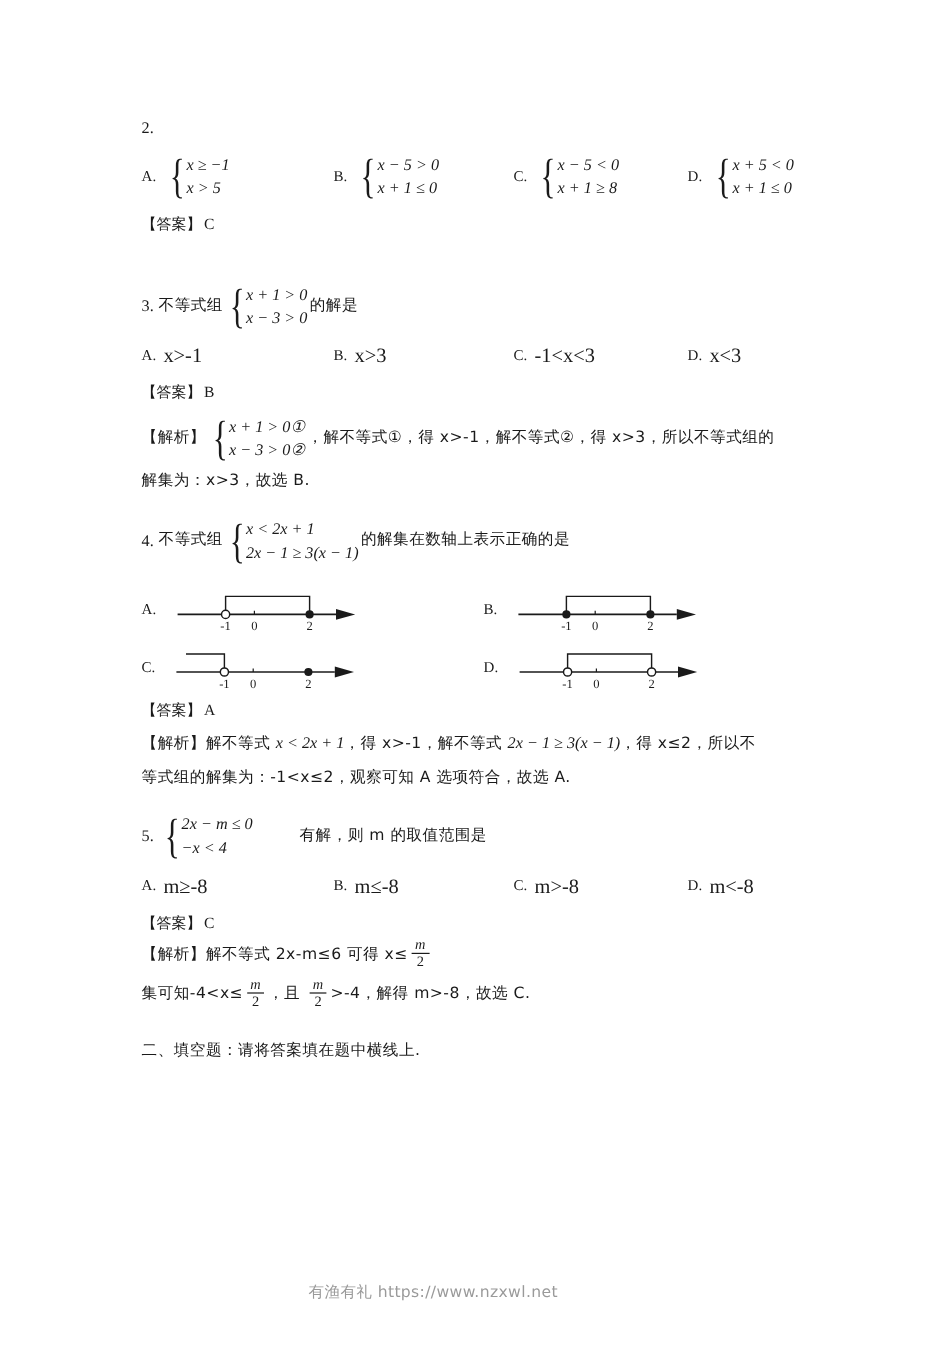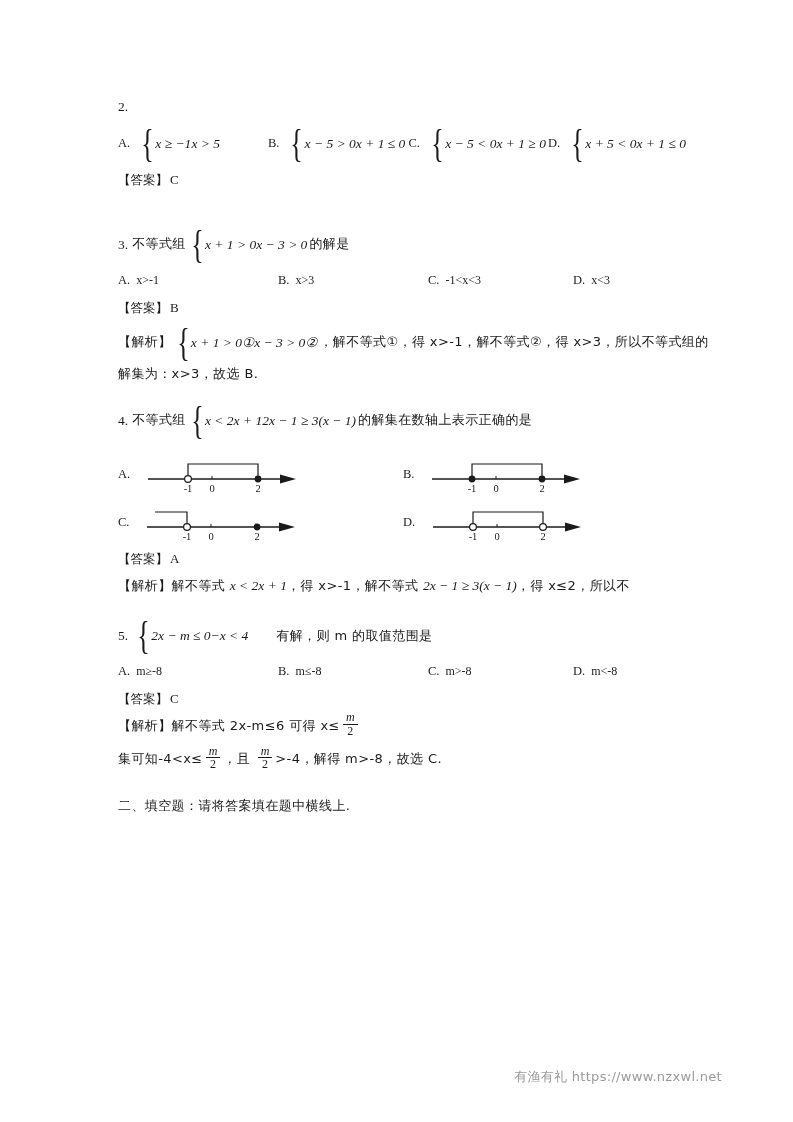"x ≥ −1" .brace-rows { flex-direction: row -> column }
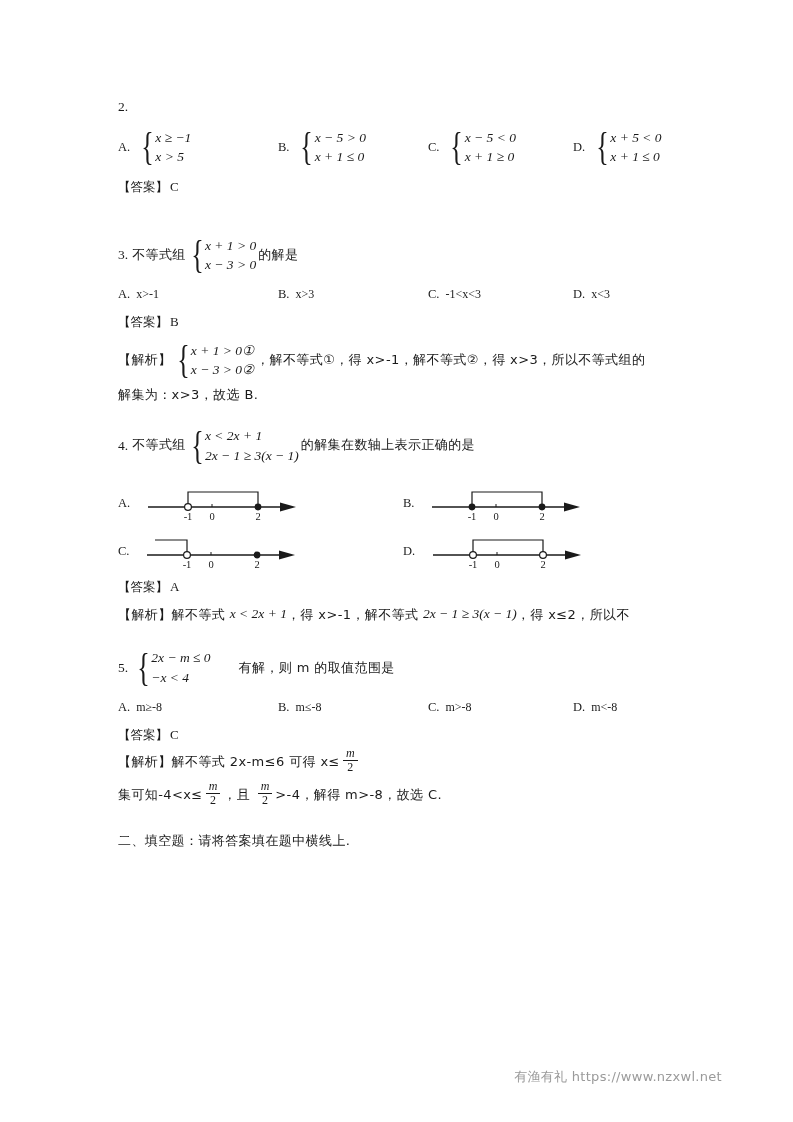"x + 1 ≥ 0" div.ital { text: 0 -> 8 }
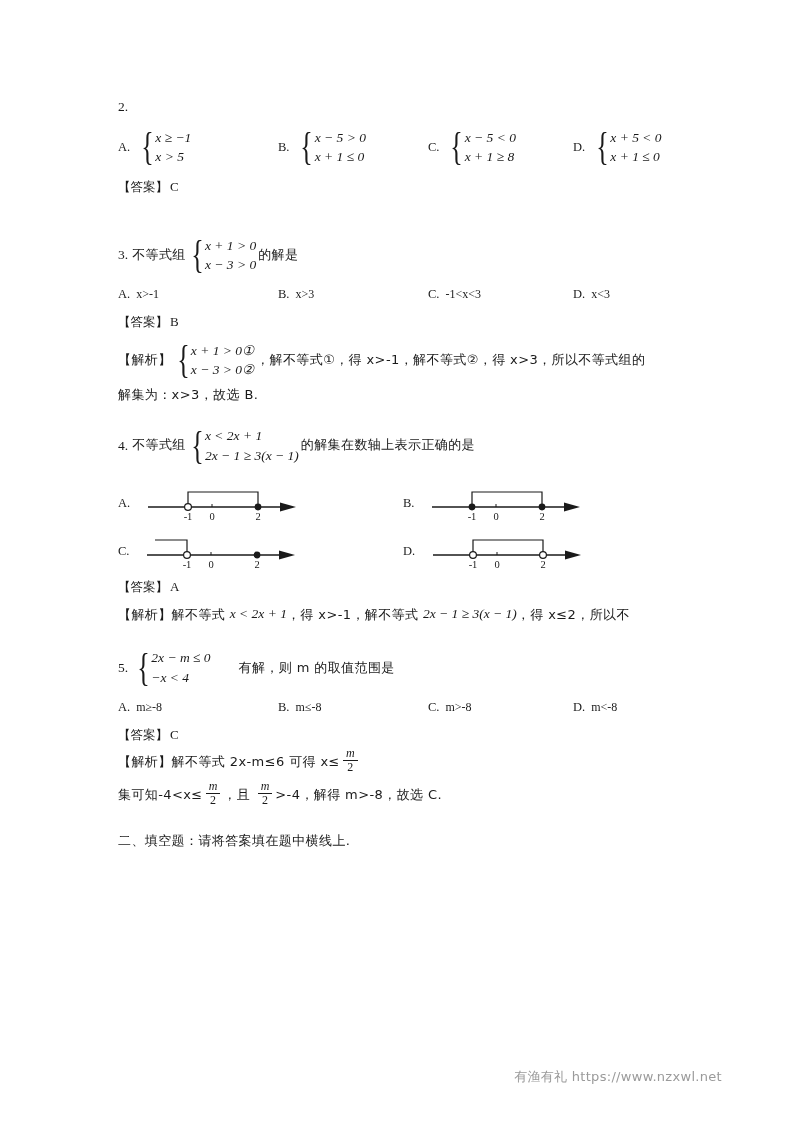"x>-1" .mono-ish { font-size: 12px -> 17px }
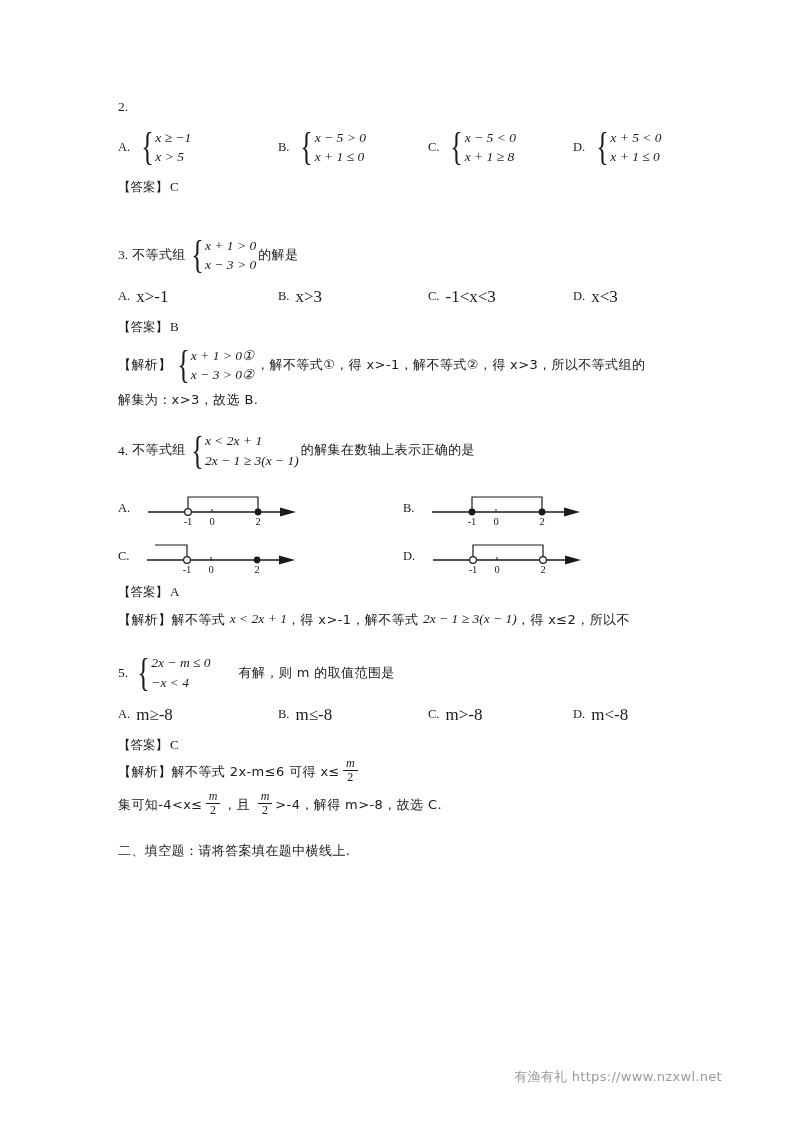"等式组的解集为：-1<x≤2，观察可知 A 选项符合，故选 A." div.cn { html: none -> <div>等式组的解集为：-1&lt;x≤2，观察可知 A 选项符合，故选 A.</div> }
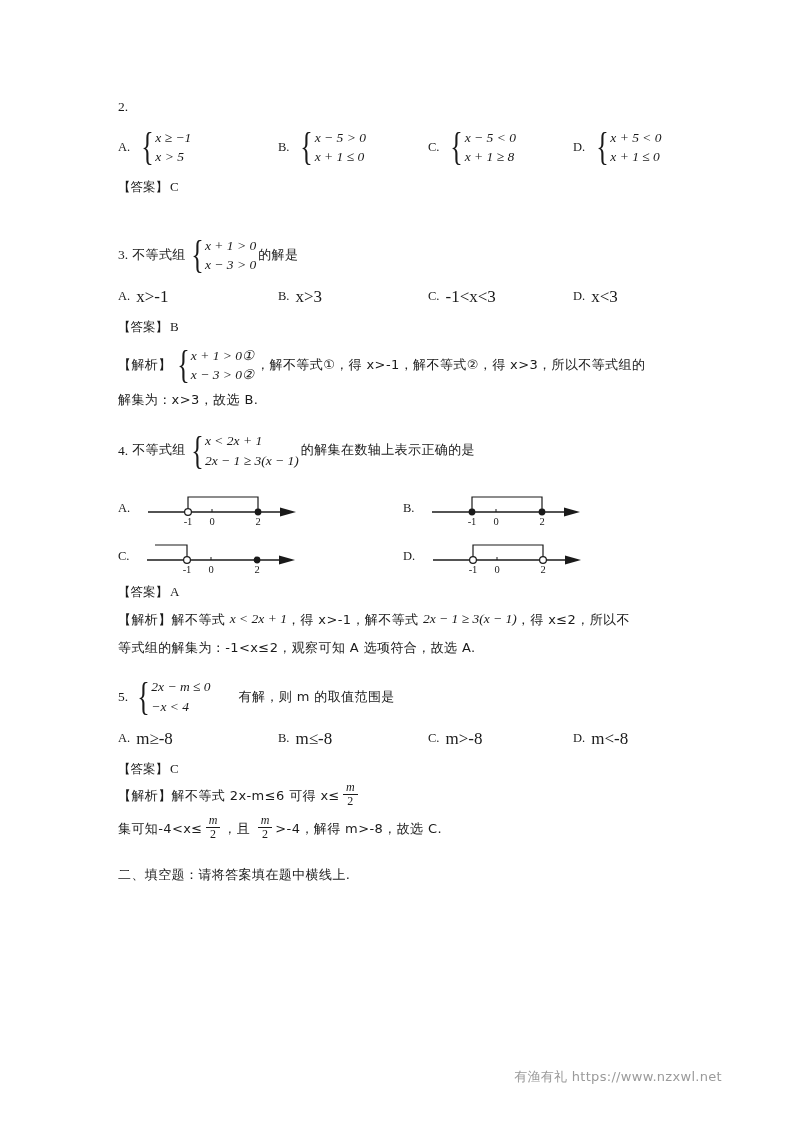"有解，则 m 的取值范围是" span.cn { margin-left: 26px -> 37px }
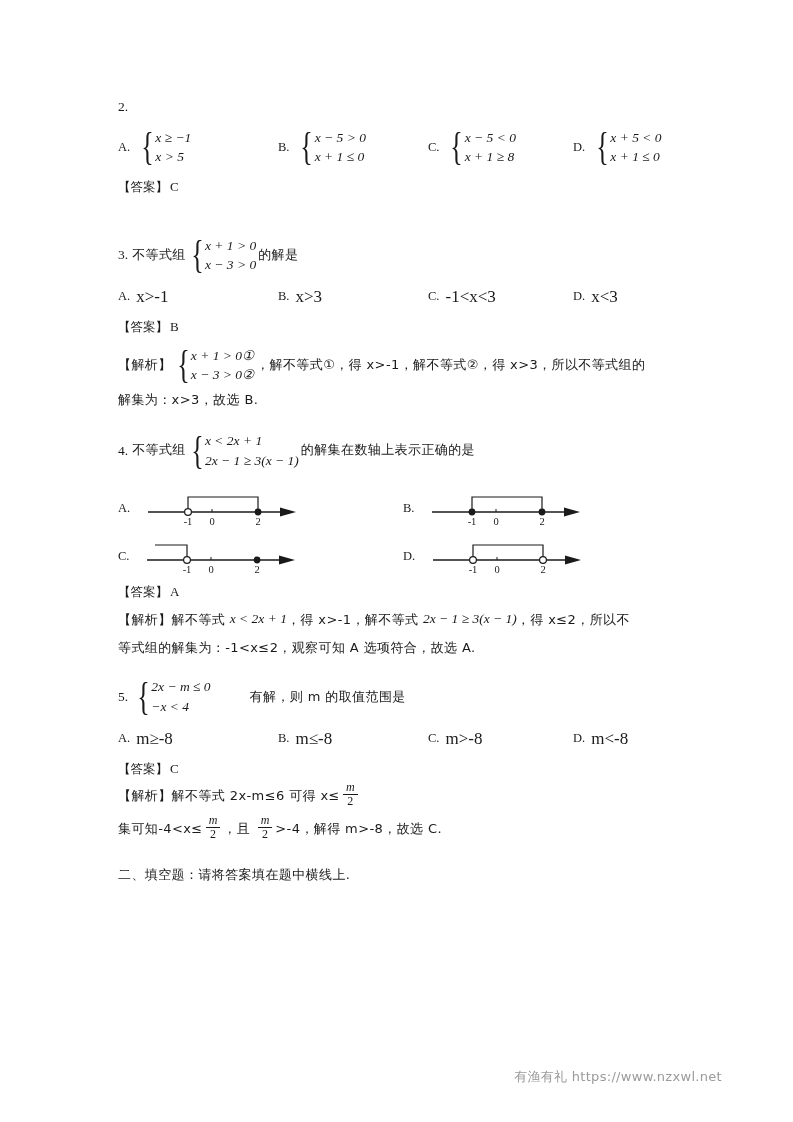"有渔有礼 https://www.nzxwl.net" .footer { text-align: right -> center }
